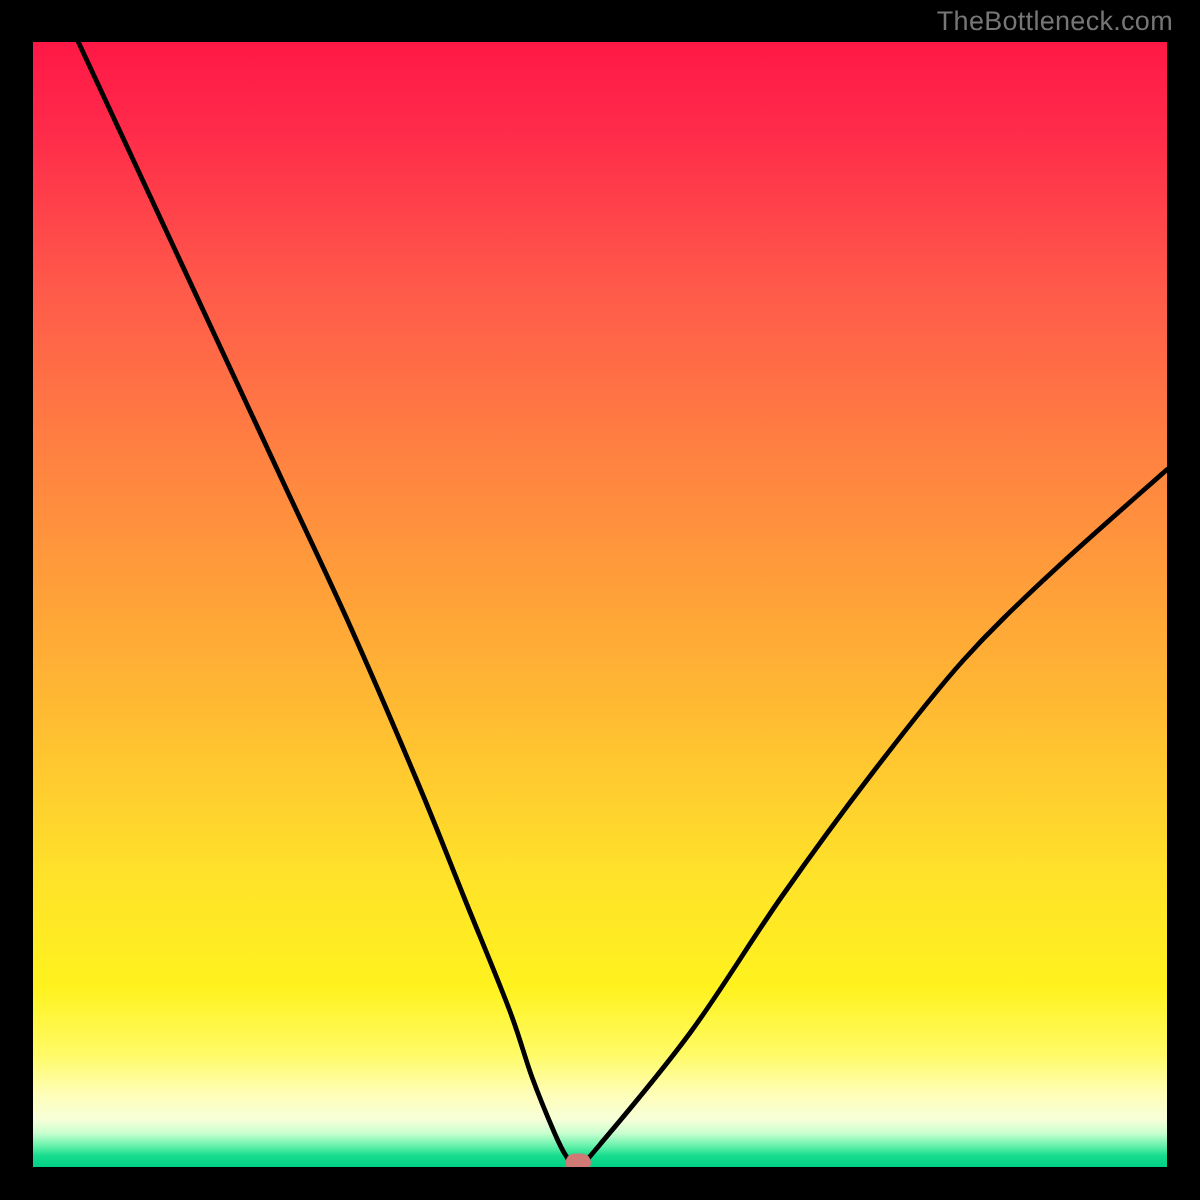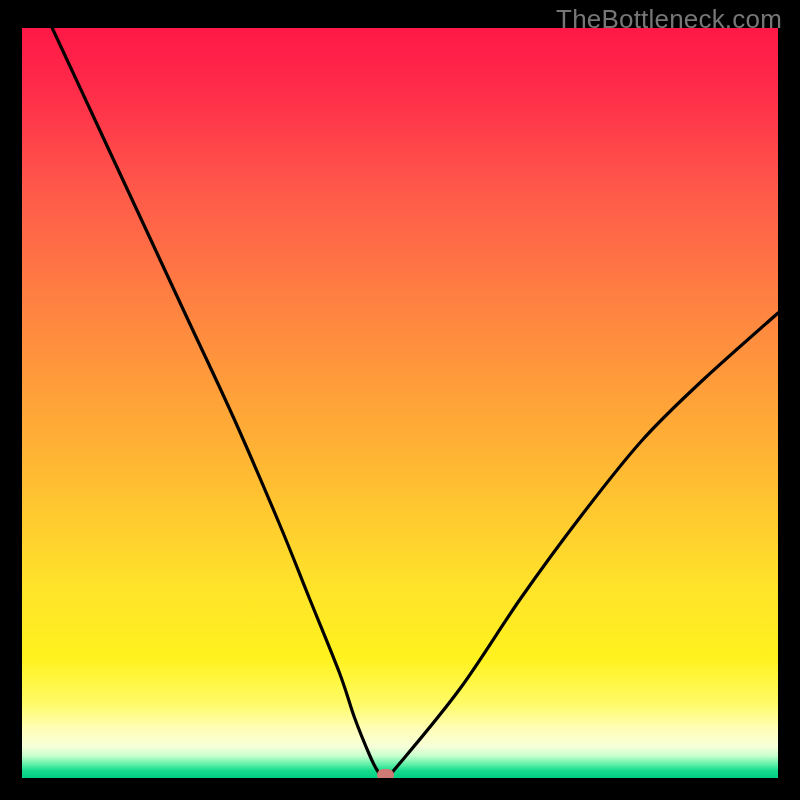"TheBottleneck.com" .watermark { font-size: 26px -> 18px }
